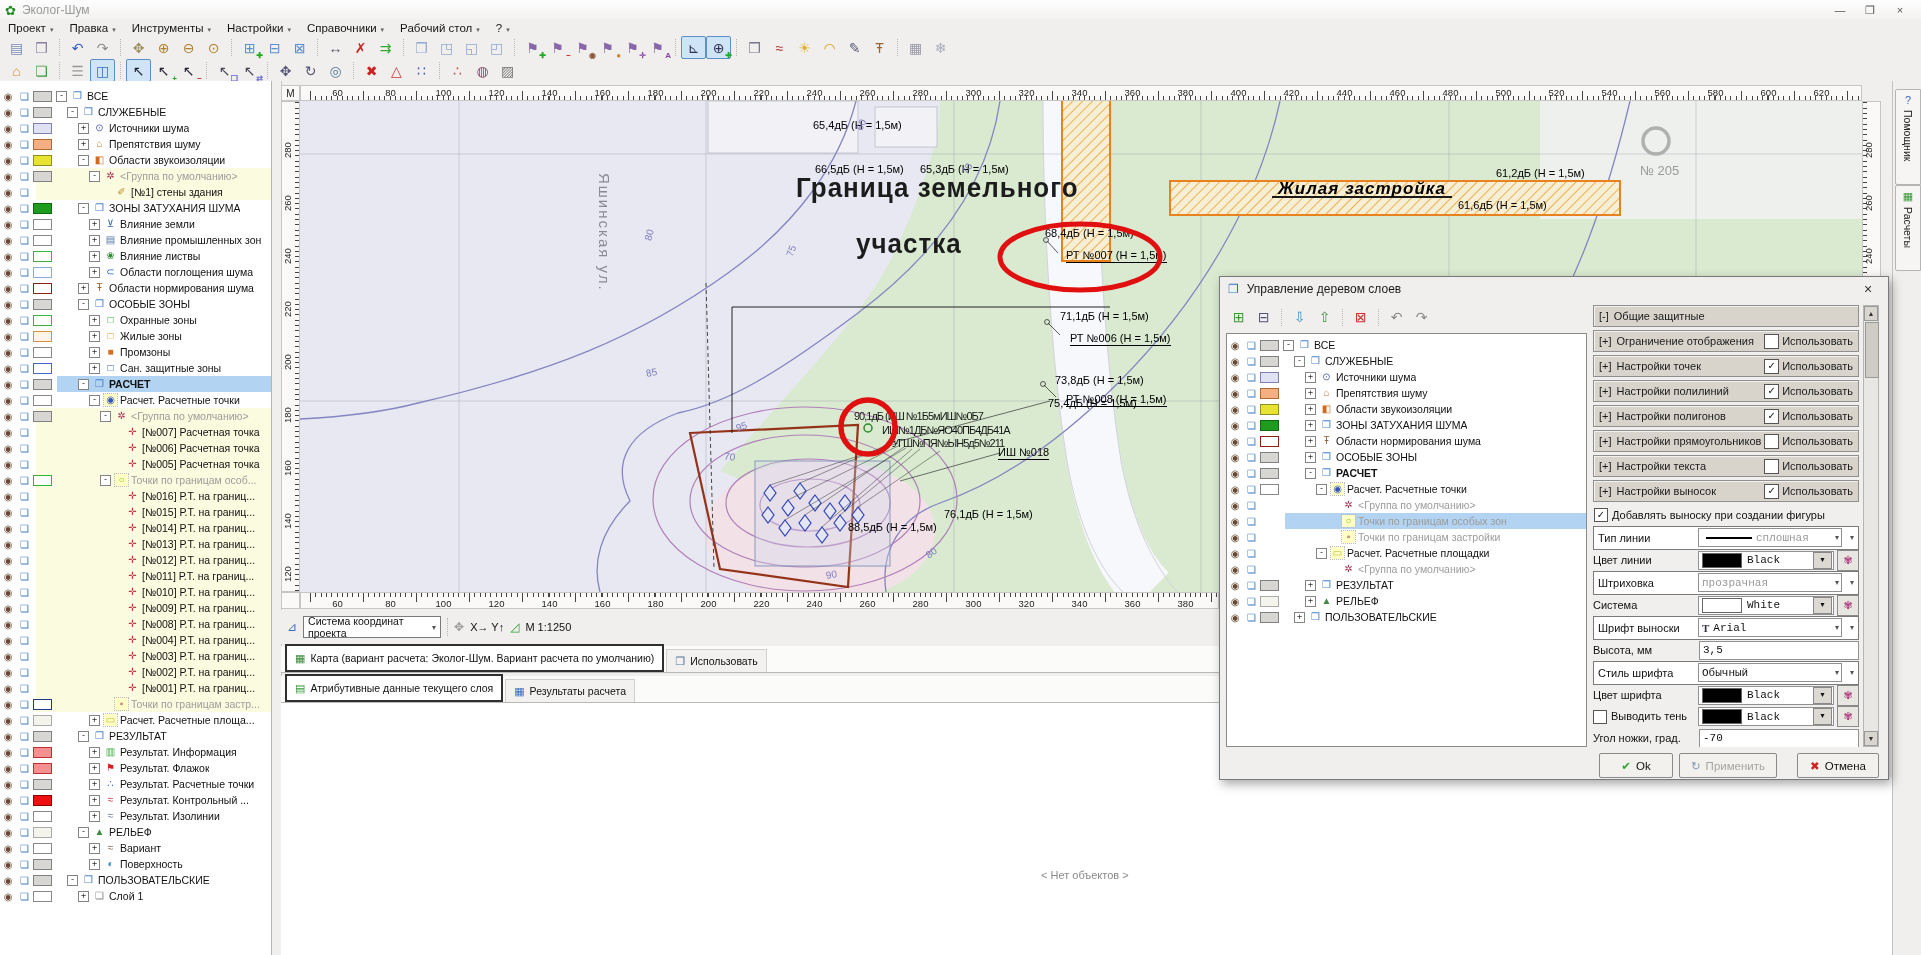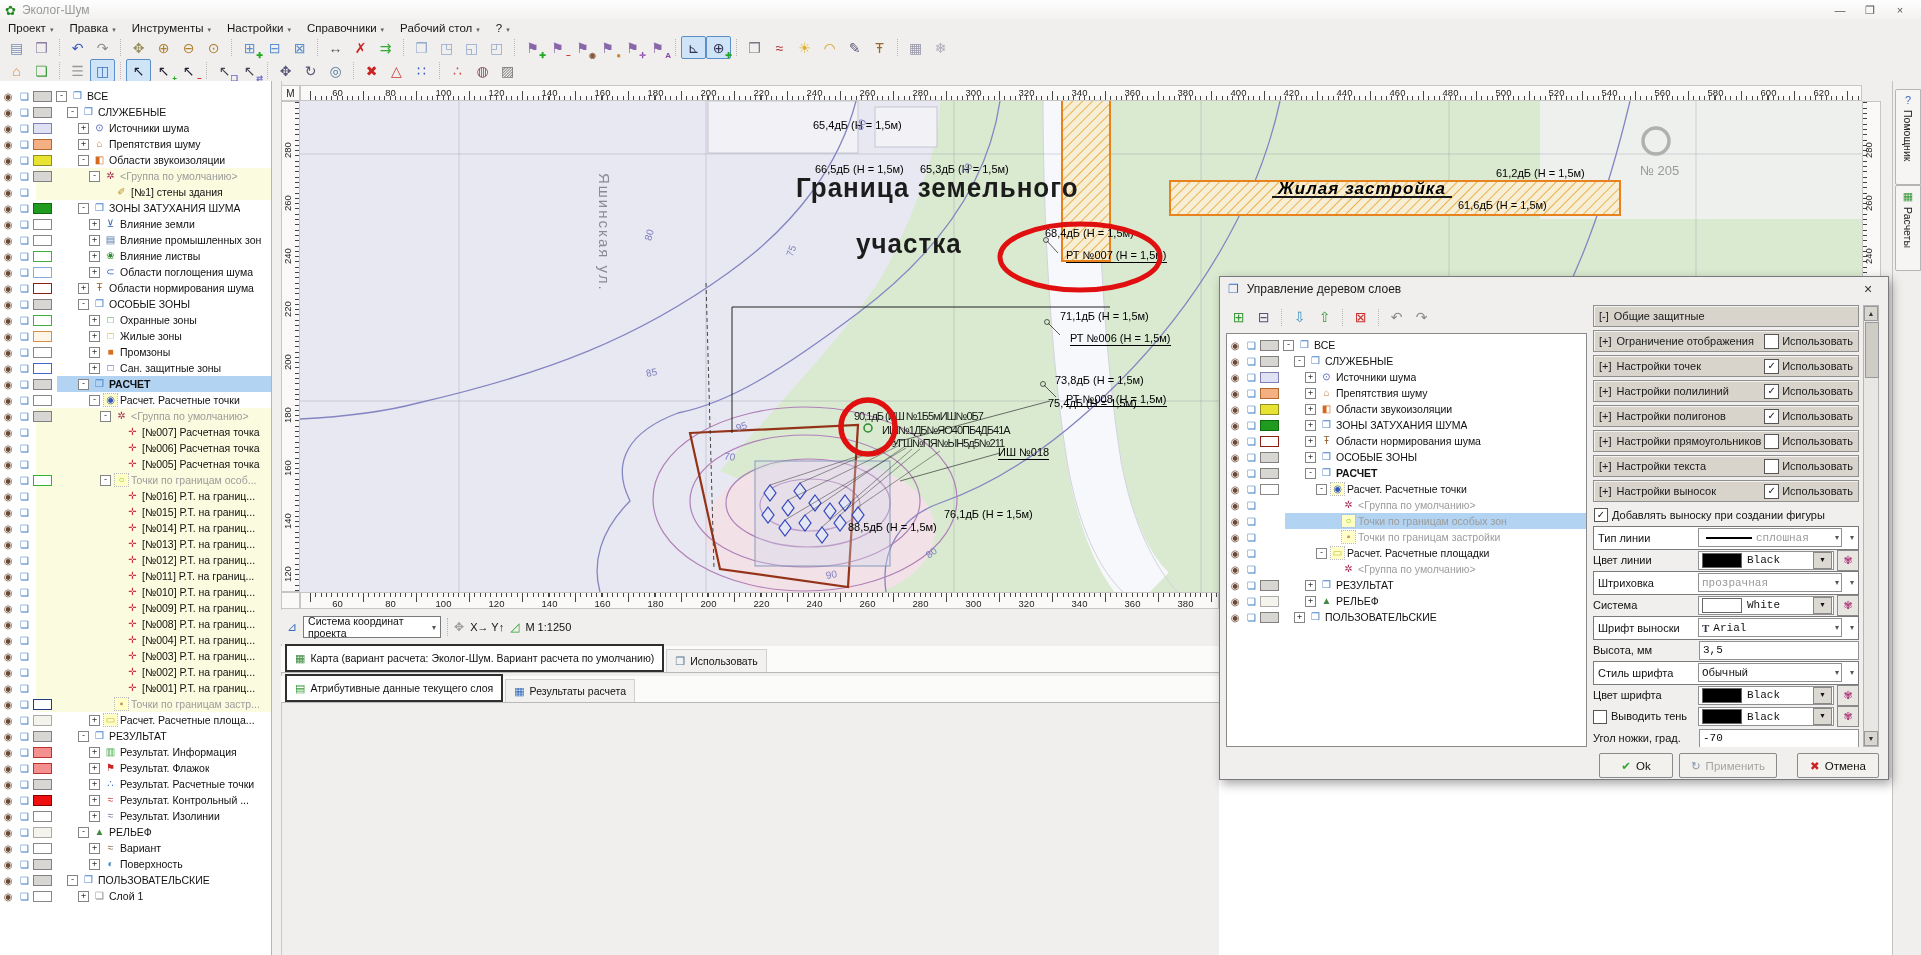"< Нет объектов >" div.abs { html: none -> <div> <span>&lt; Нет объектов &gt;</span> </div> }
